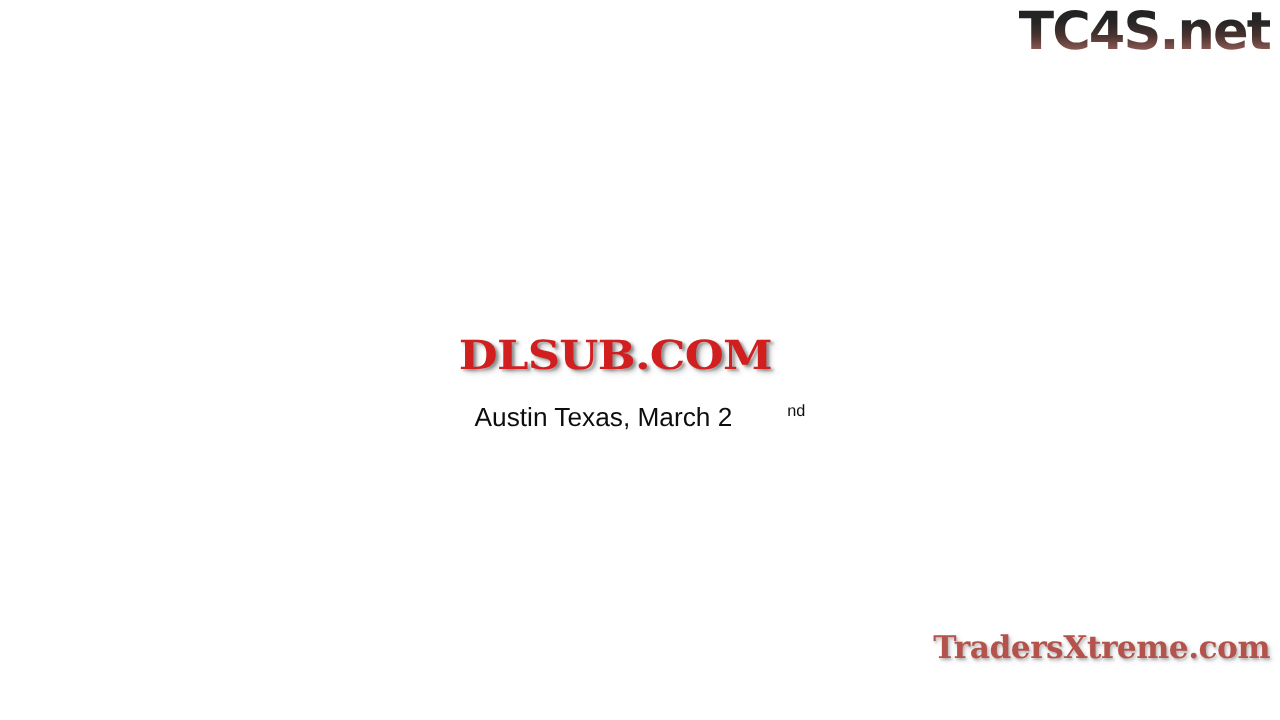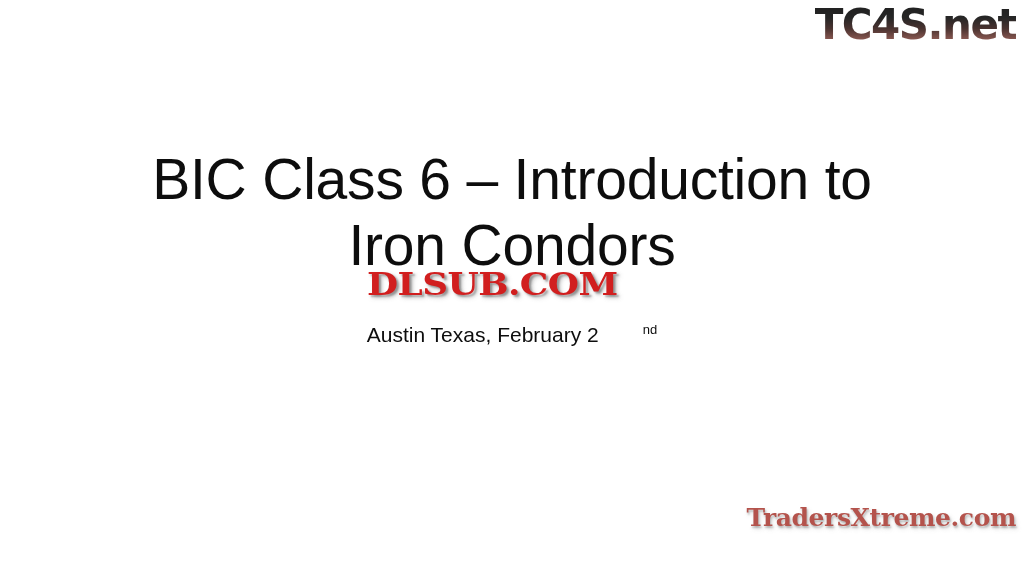"BIC Class 6 – Introduction" div { html: <div> <h1>BIC Class 6 – Introduction to Iron Condors</h1> </div> -> none }
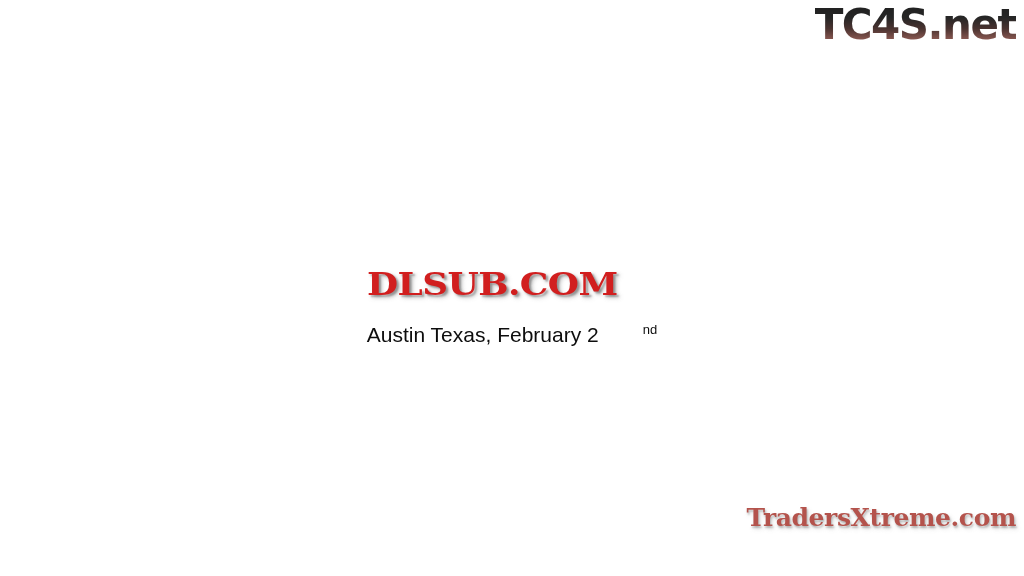"Austin Texas, February 2" span { text: February -> March }
